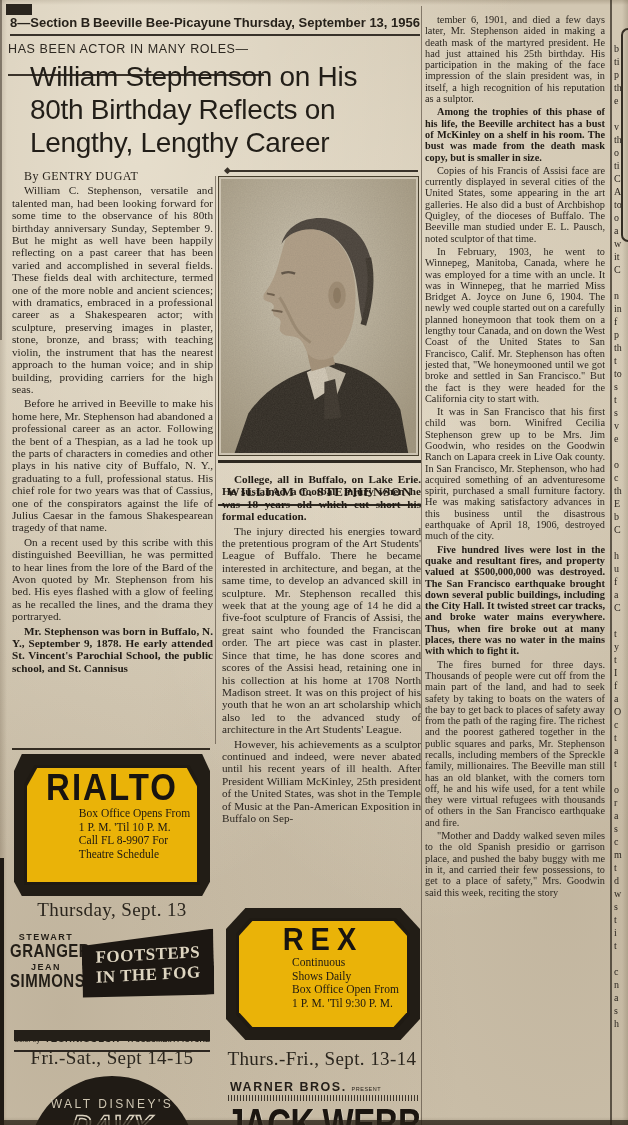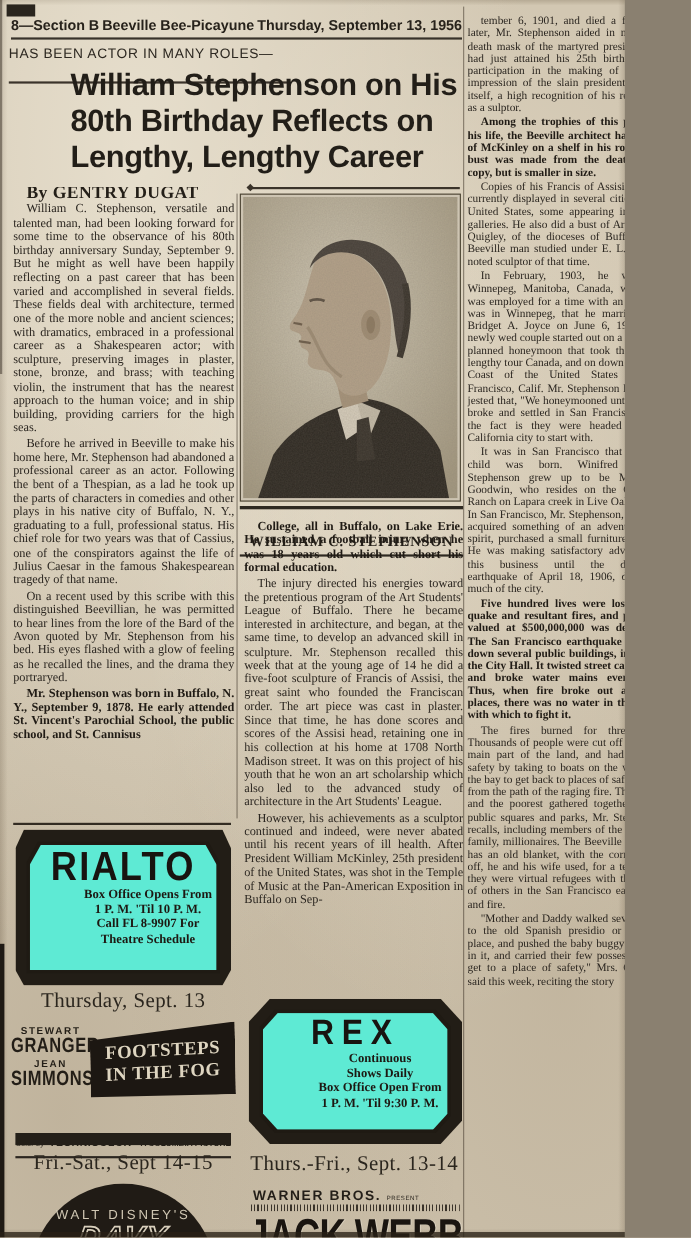"8—Section B" .page { width: 568px -> 628px }
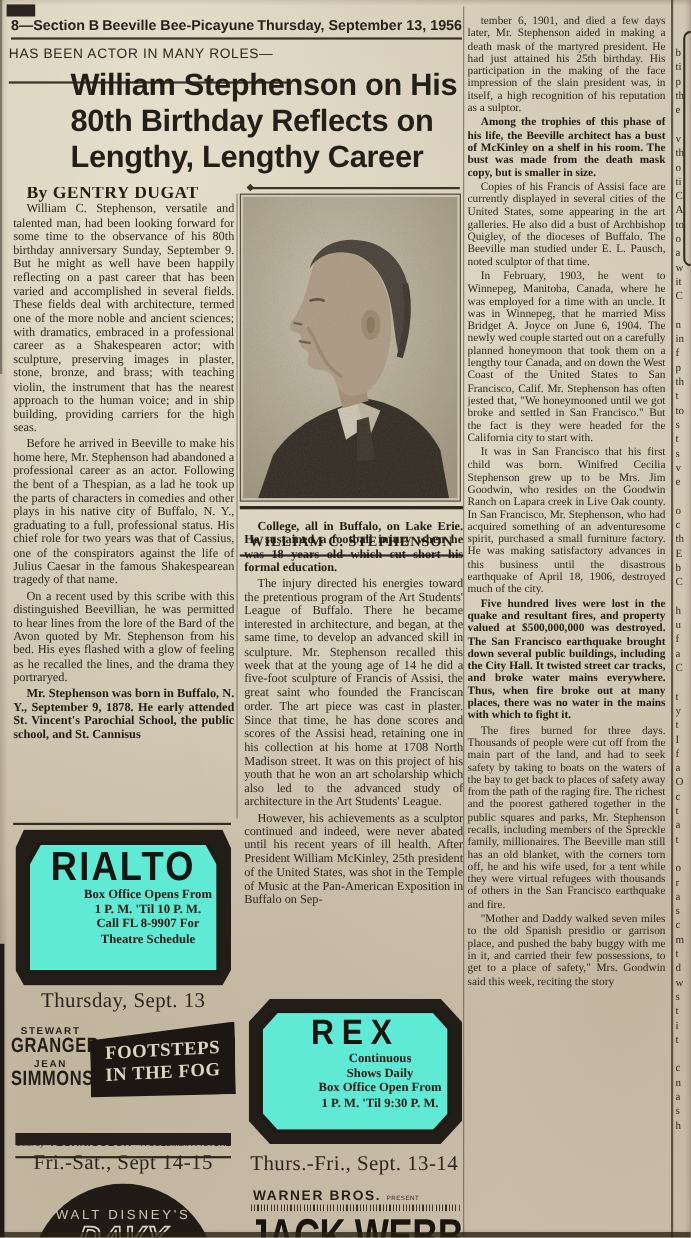"William Stephenson on His" .headline { font-weight: 700 -> 400; margin-left: 34px -> none }
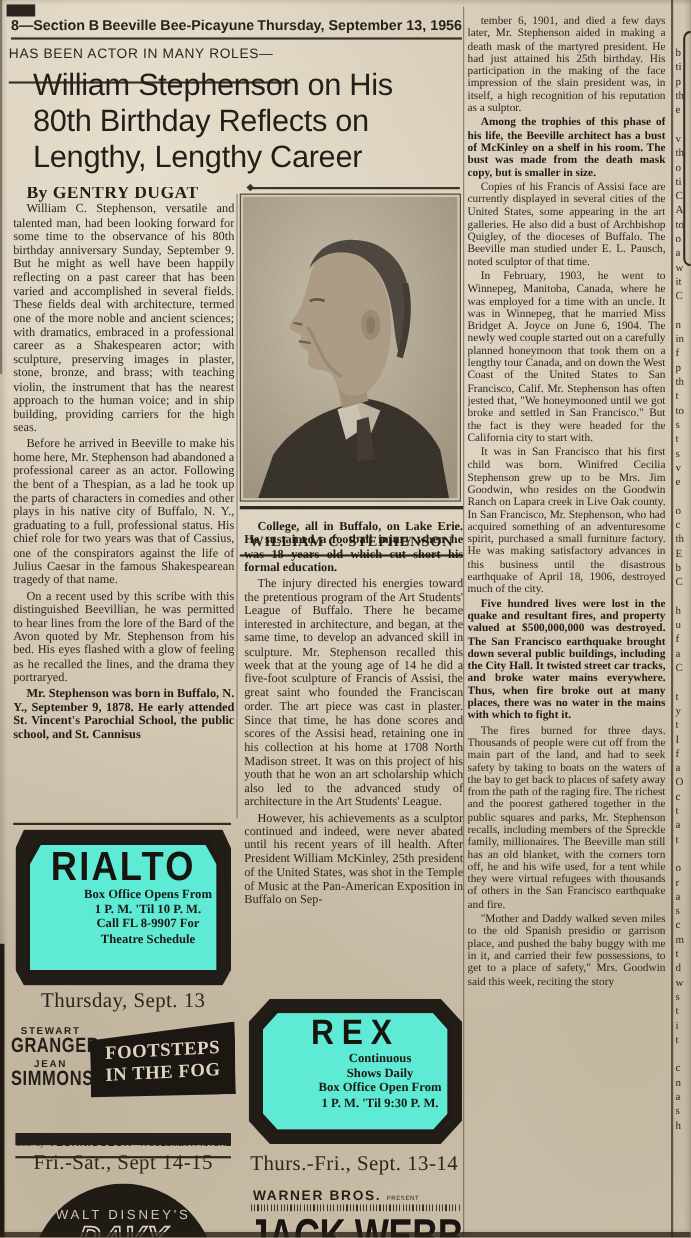"By GENTRY DUGAT" .byline { font-size: 16px -> 12px; font-weight: 700 -> 400 }
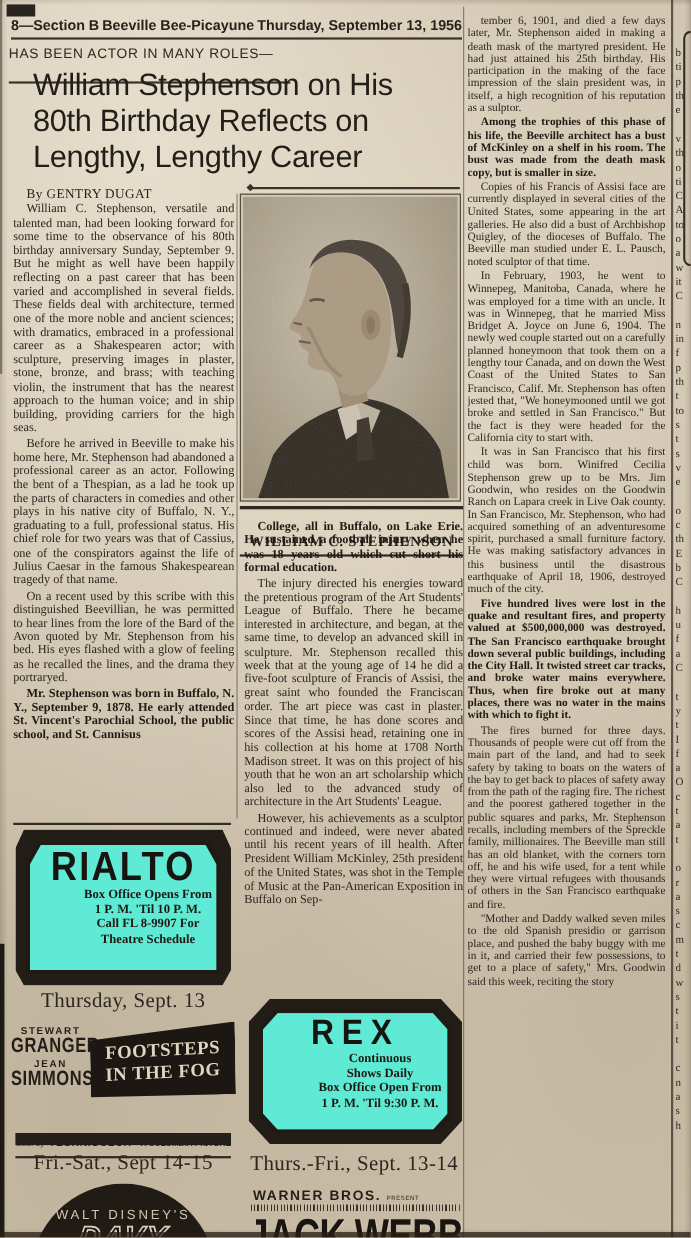"RIALTO" .panel { background: #5eead4 -> #eab308 }
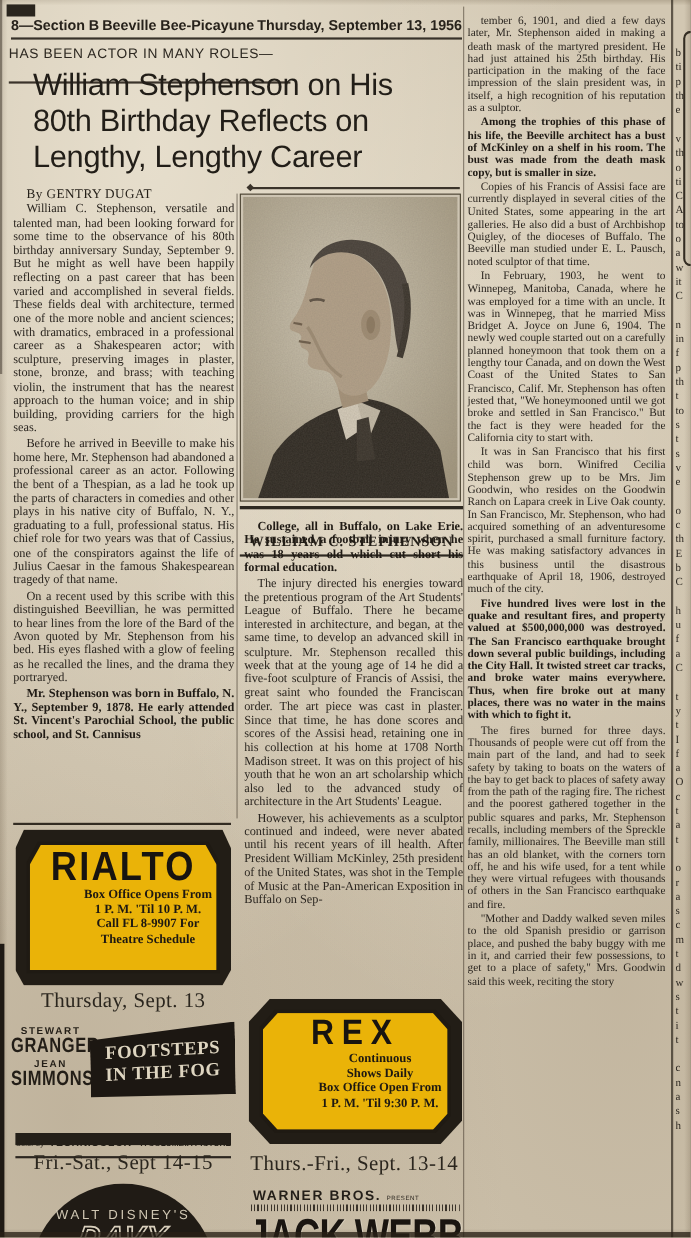"Box Office Opens From" .ad-lines { font-weight: 700 -> 400; text-align: center -> left }
